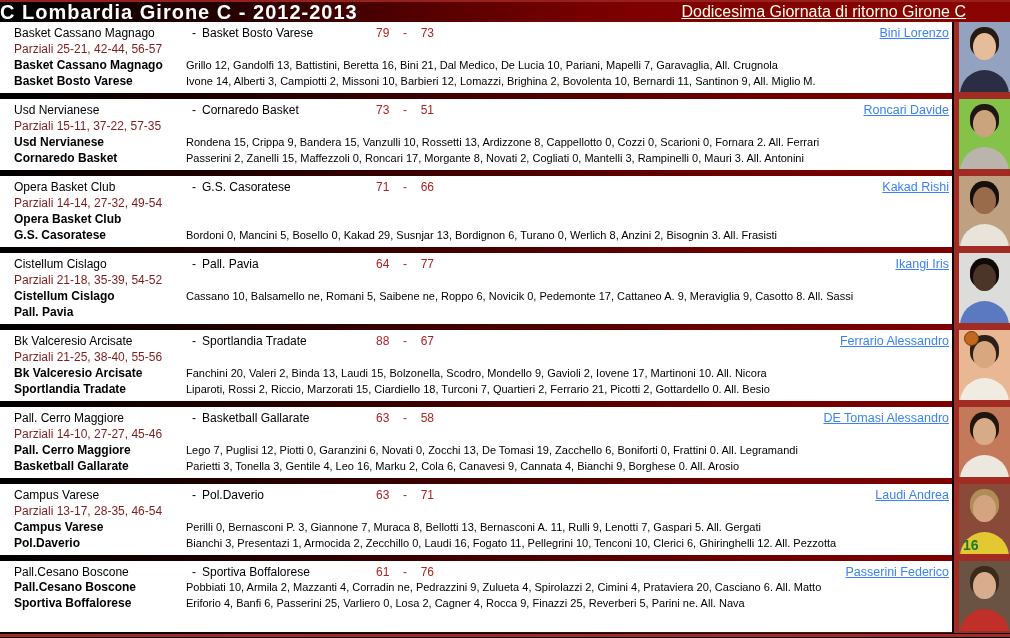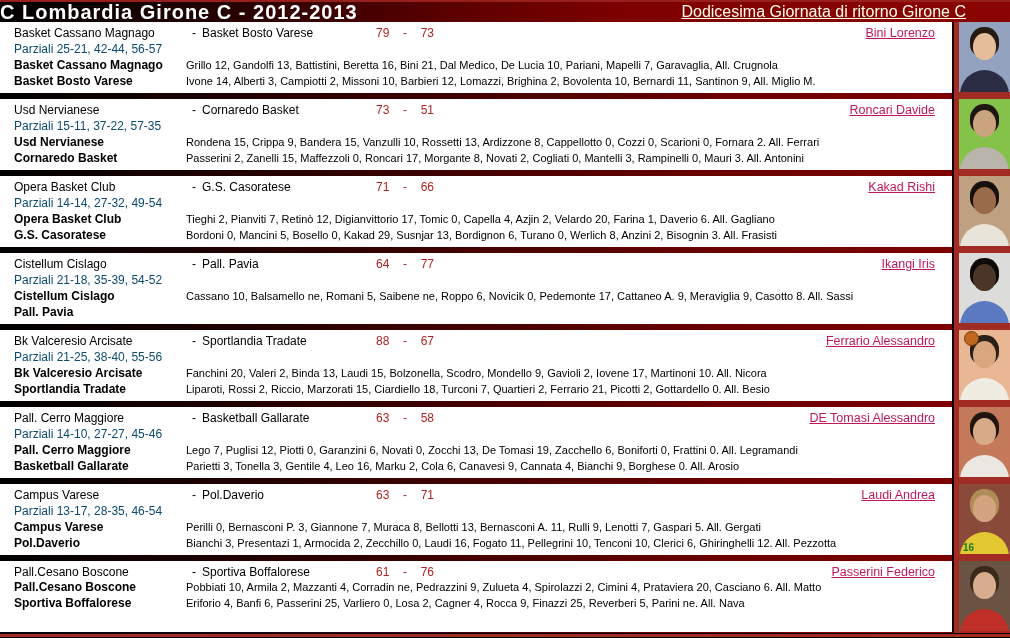"Bini Lorenzo" .player-link { color: #be185d -> #3b82f6; margin-right: 17px -> 3px }
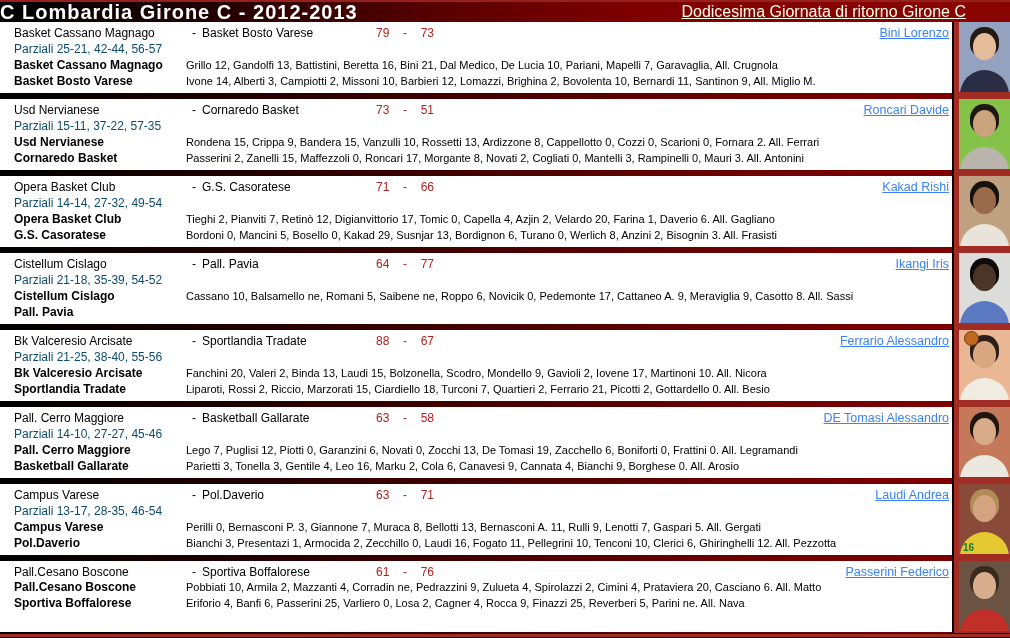"Parziali 25-21, 42-44, 56-57" .l2 { color: #0c4a6e -> #7f1d1d }
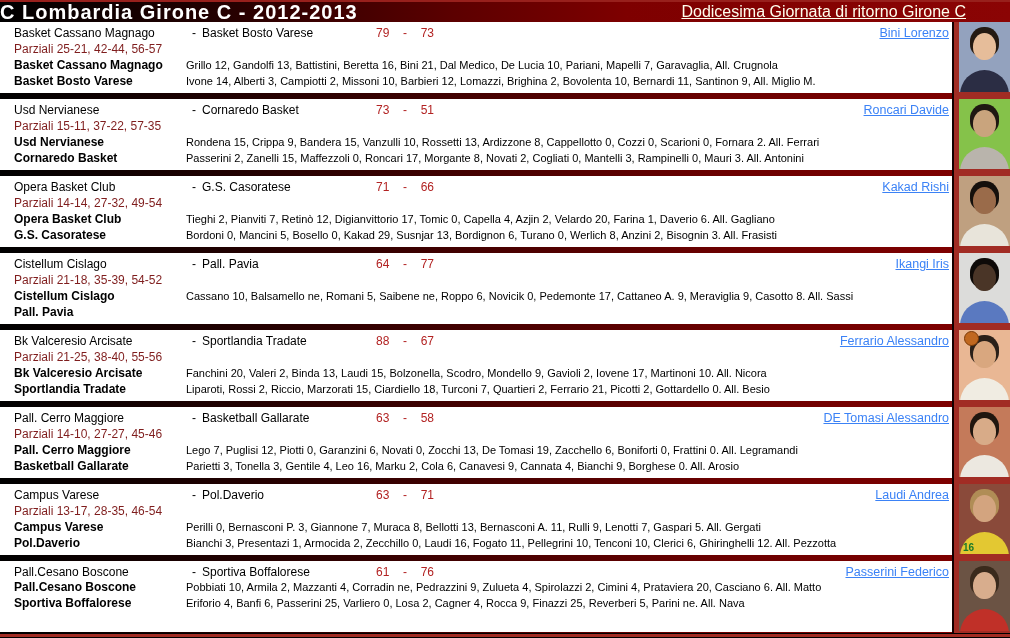"Tieghi 2, Pianviti 7, Retinò" span.roster { html: <span>Tieghi 2, Pianviti 7, Retinò 12, Digianvittorio 17, Tomic 0, Capella 4, Azjin 2, Velardo 20, Farina 1, Daverio 6. All. Gagliano</span> -> none }
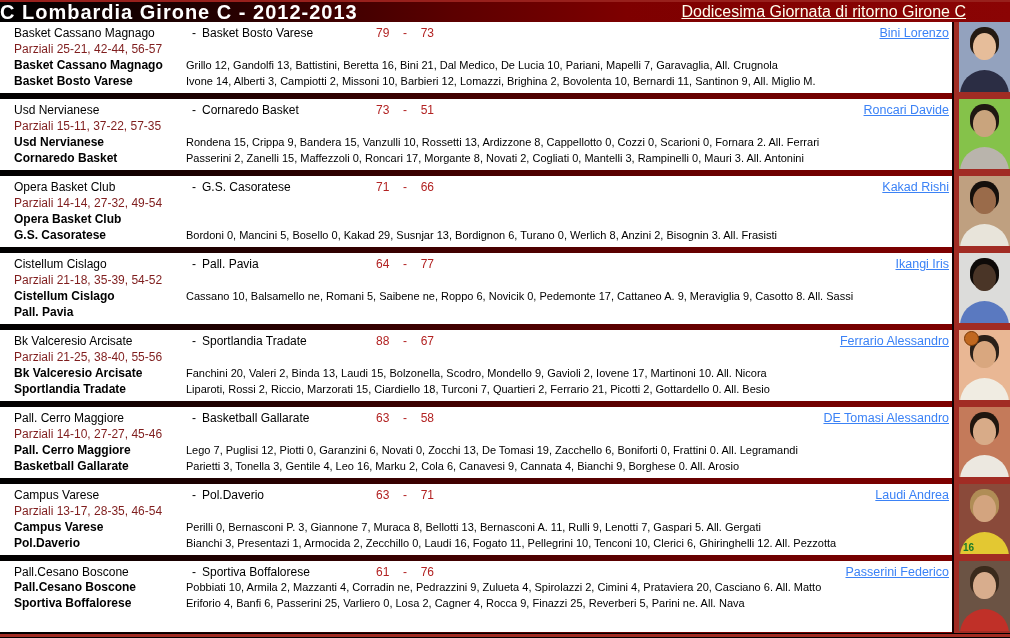"16" .p-num { font-size: 10px -> 14px }
